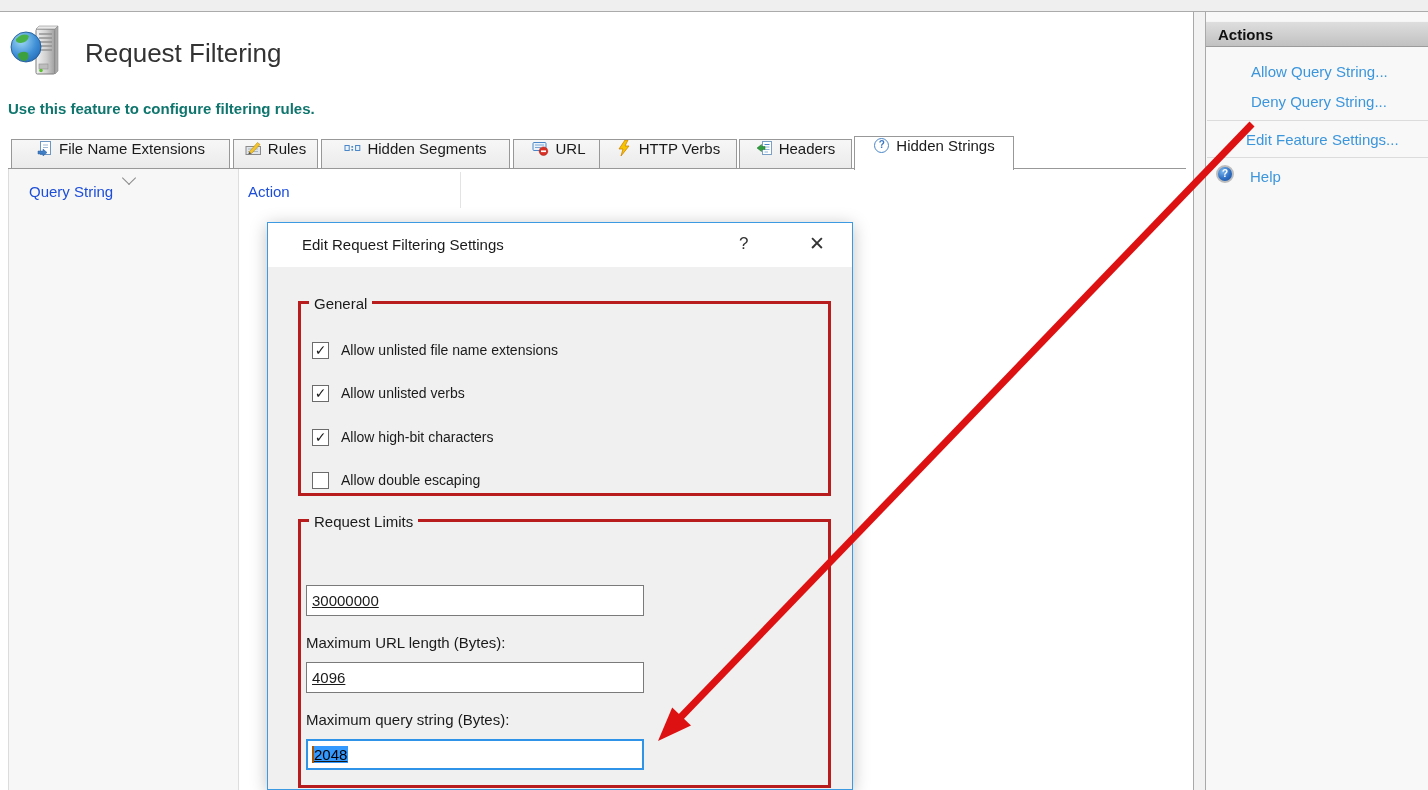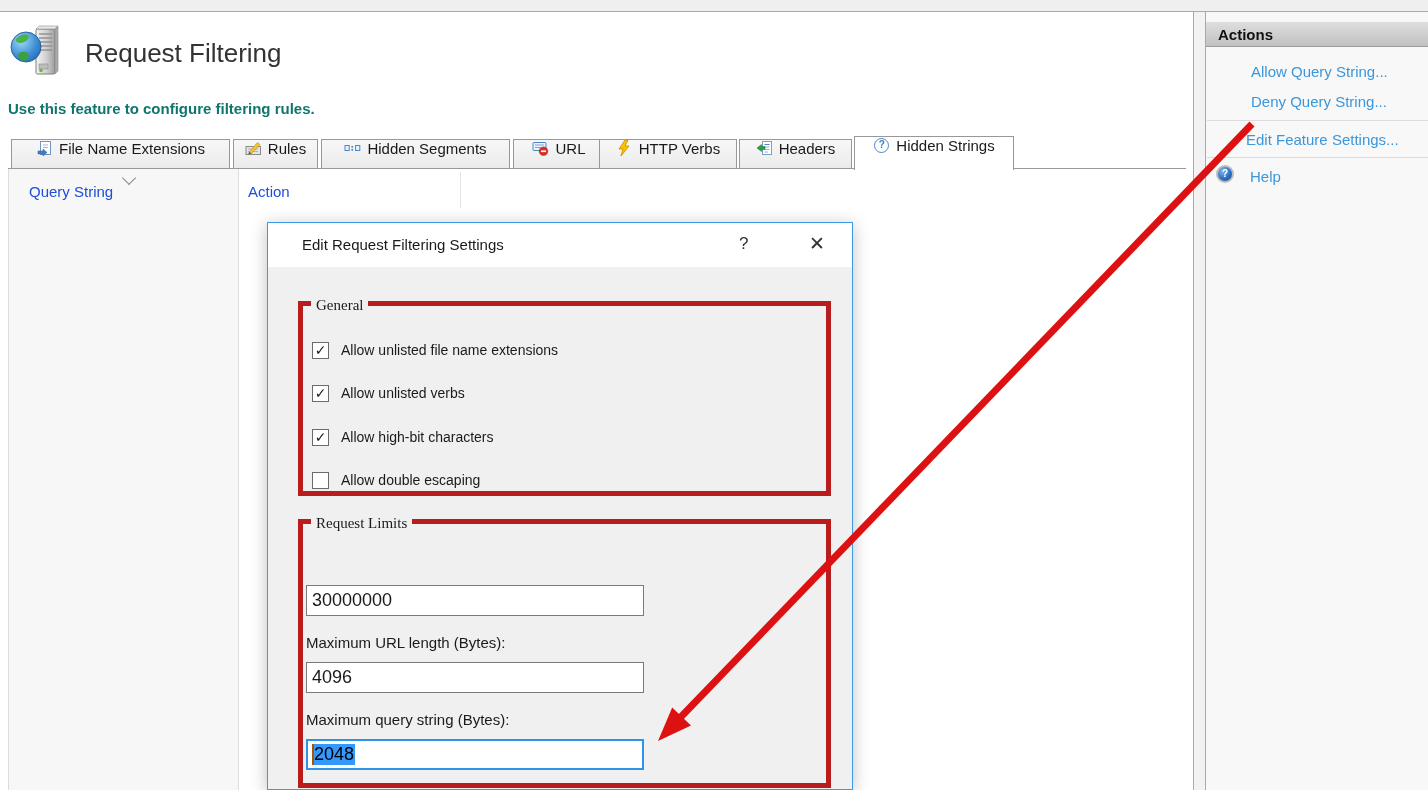"General" .group { border: 5px solid #b91c1c -> 3px solid #b91c1c; font-family: Liberation Serif, serif -> none }
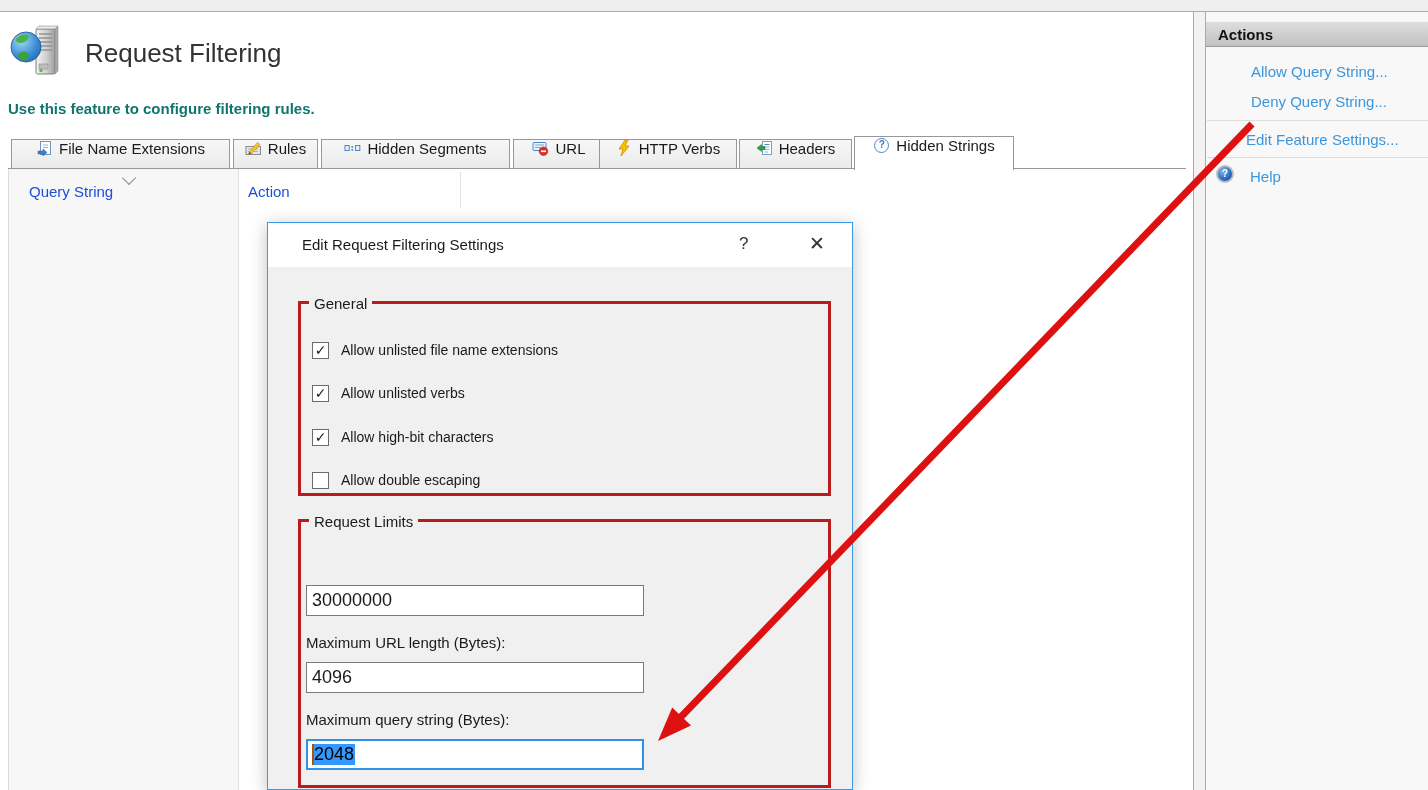"30000000" .tinput { font-size: 18px -> 15px; text-decoration: none -> underline }
